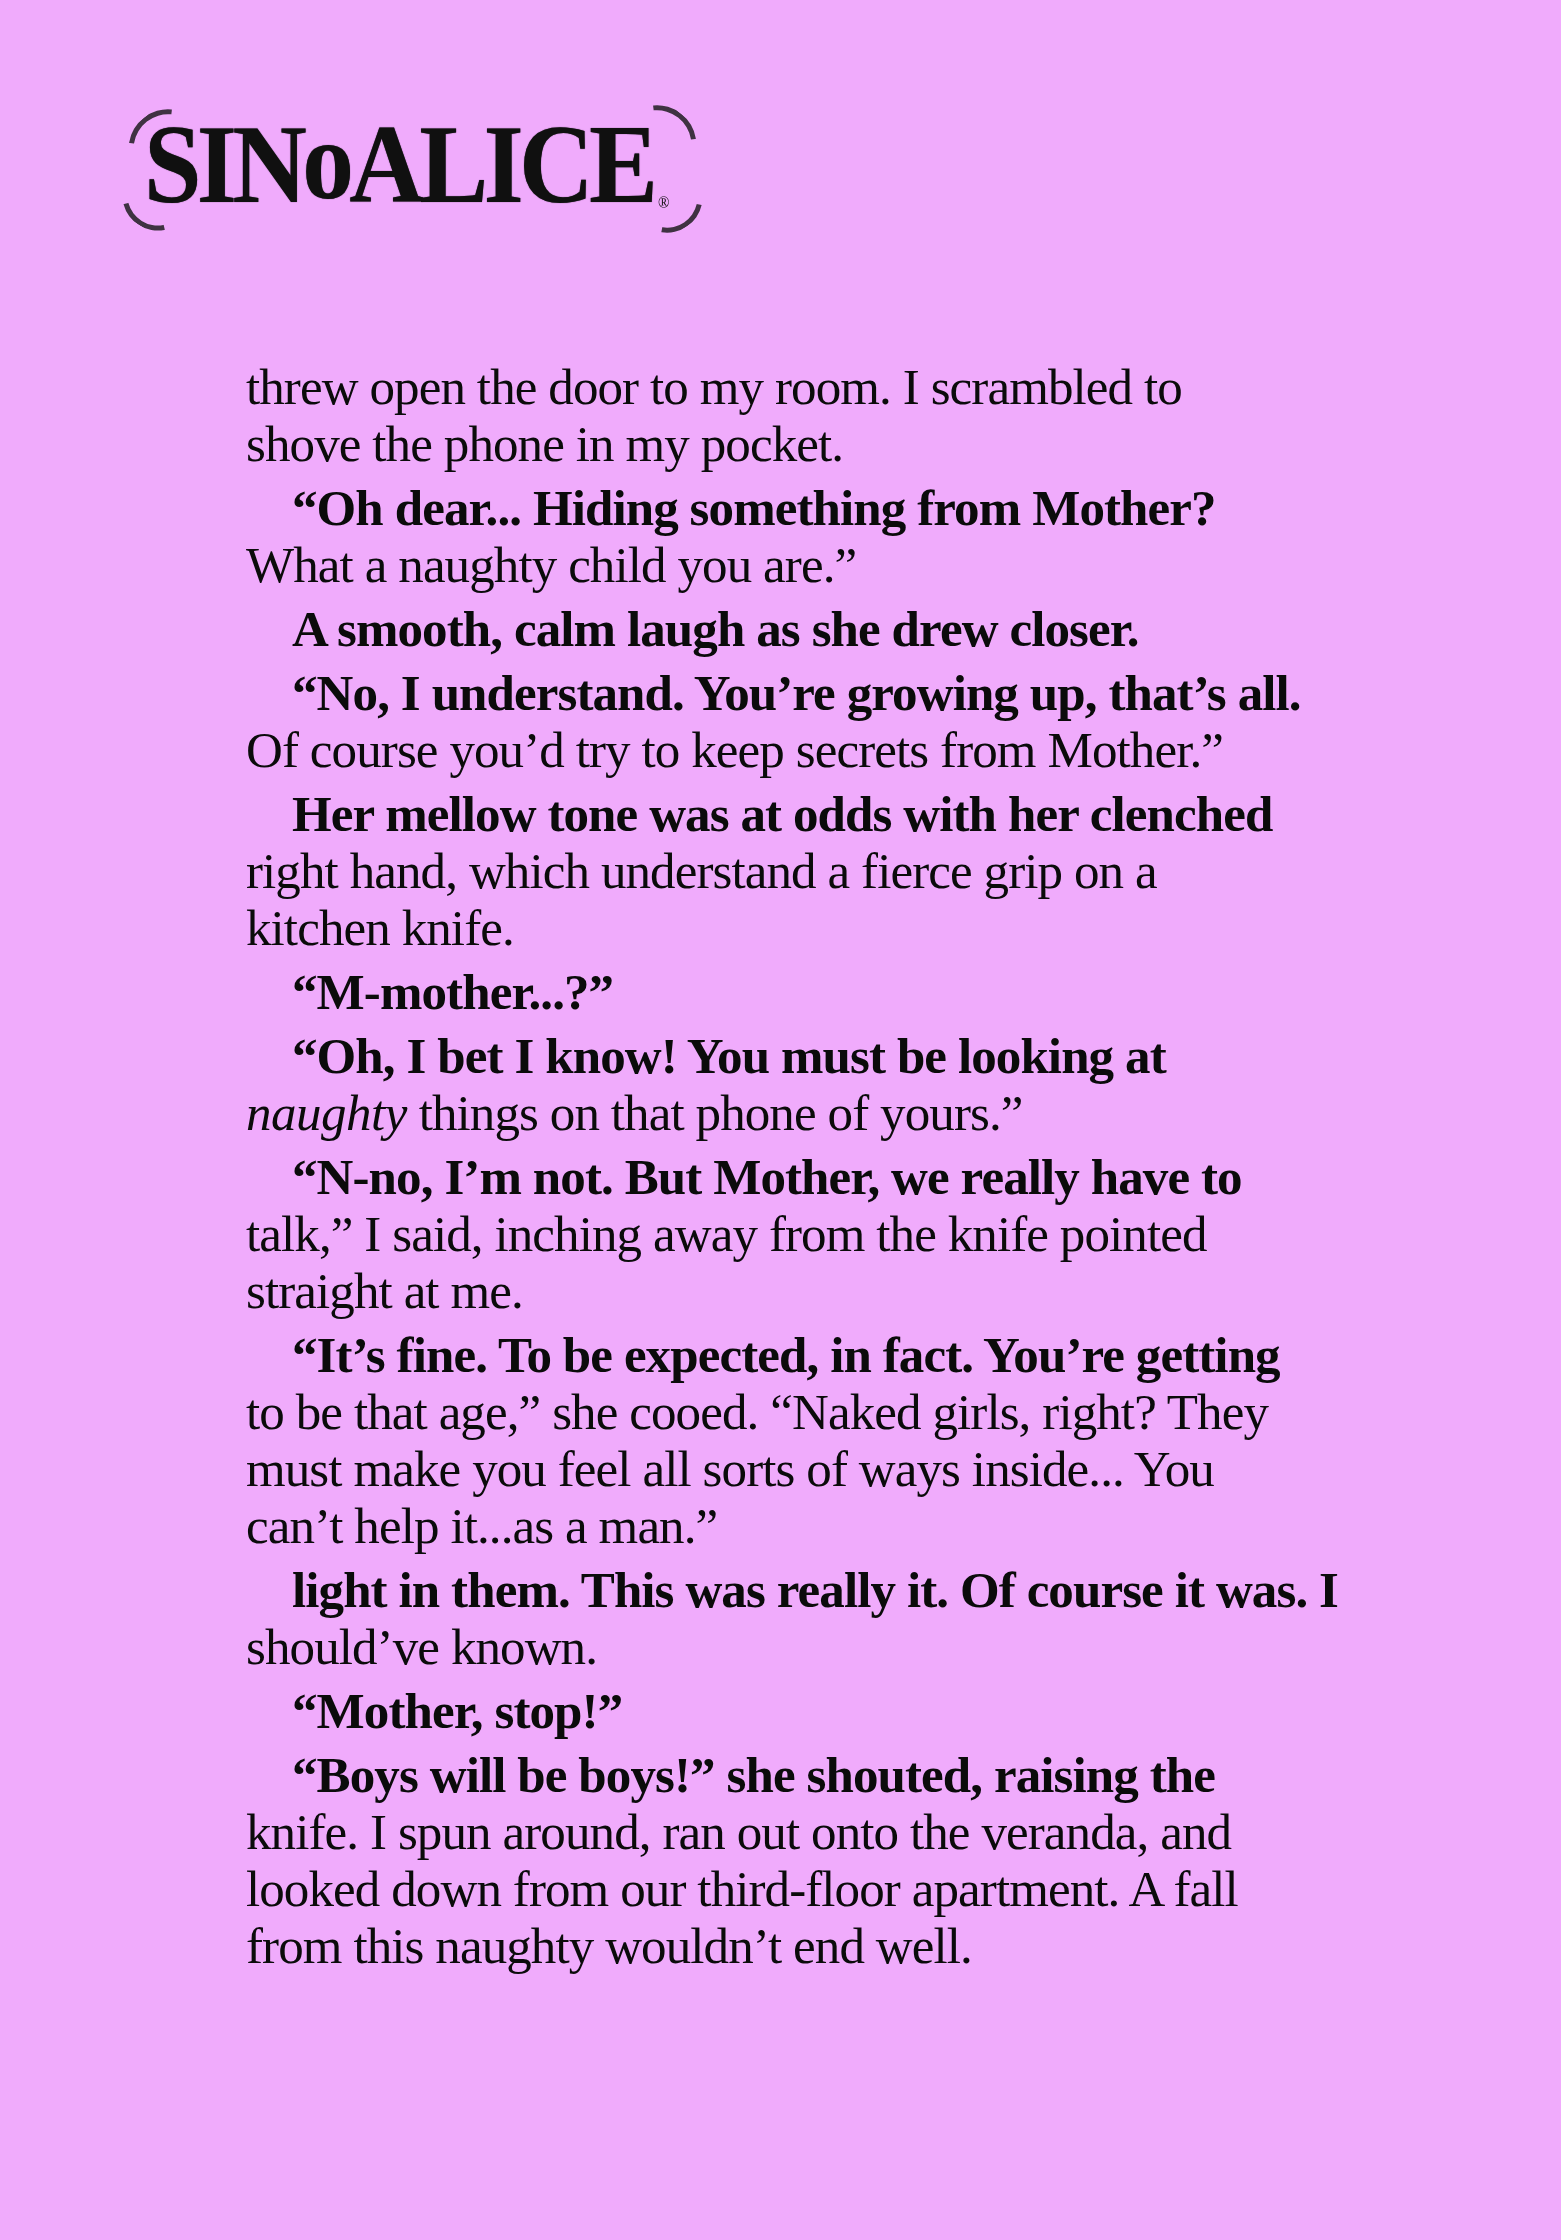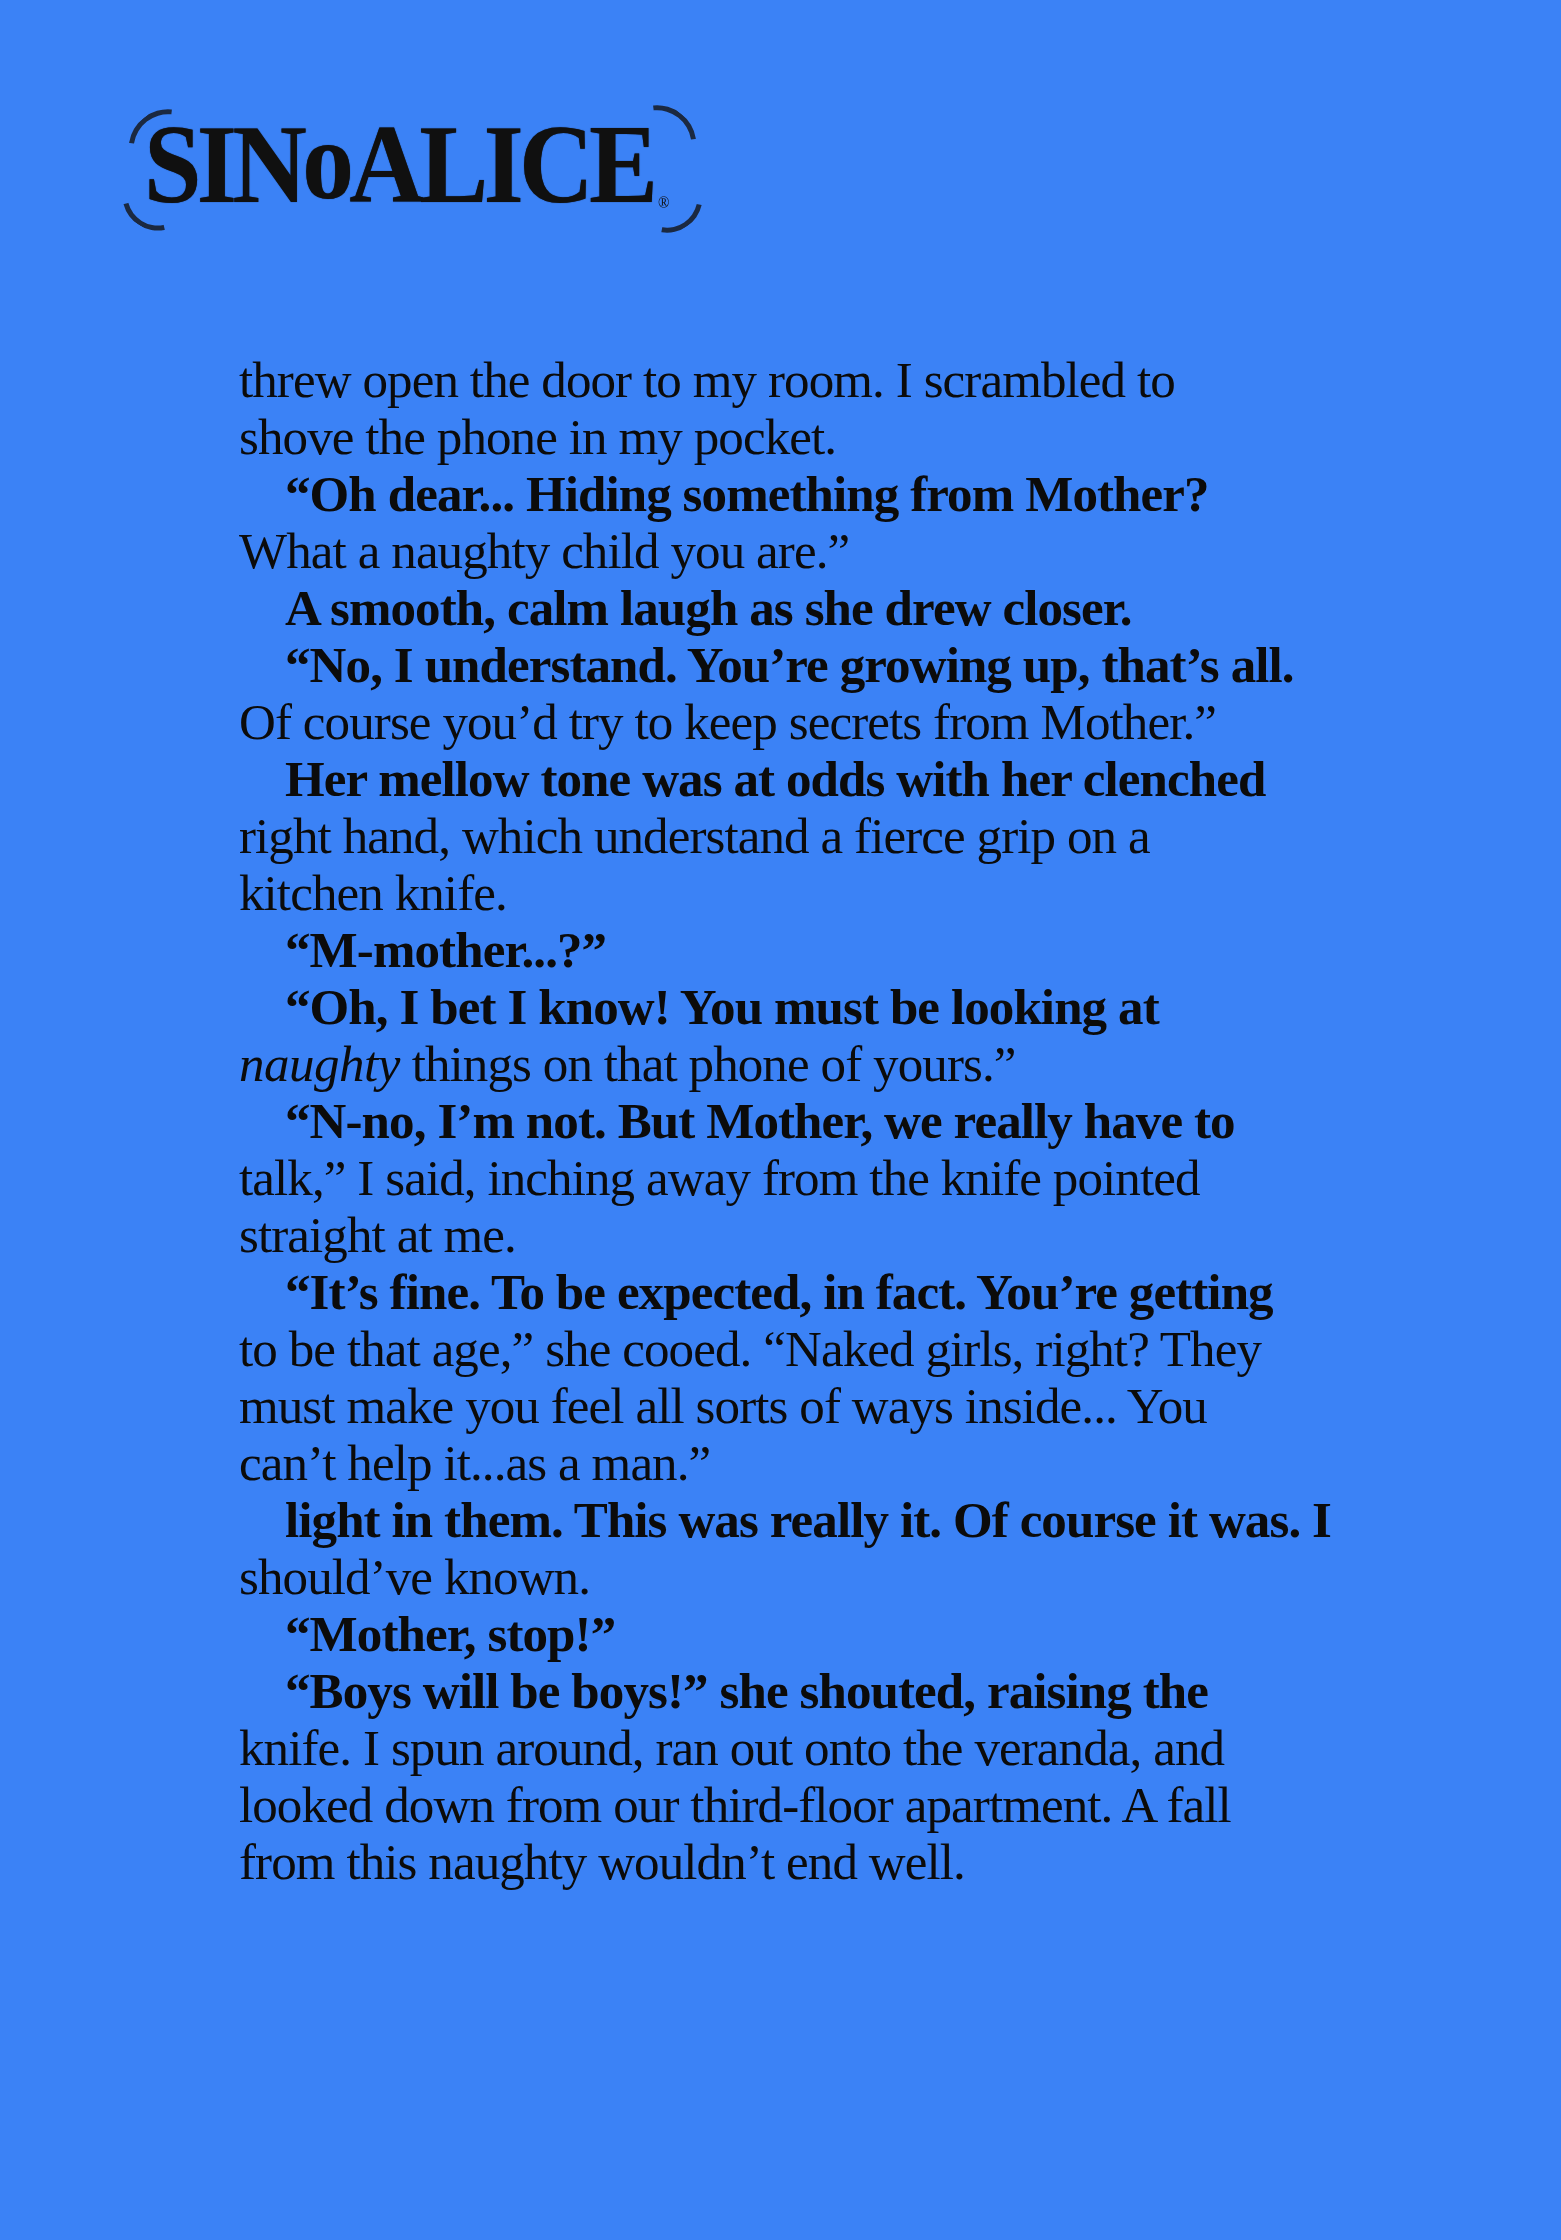"SINoALICE ®" .page { background: #3b82f6 -> #f0abfc }
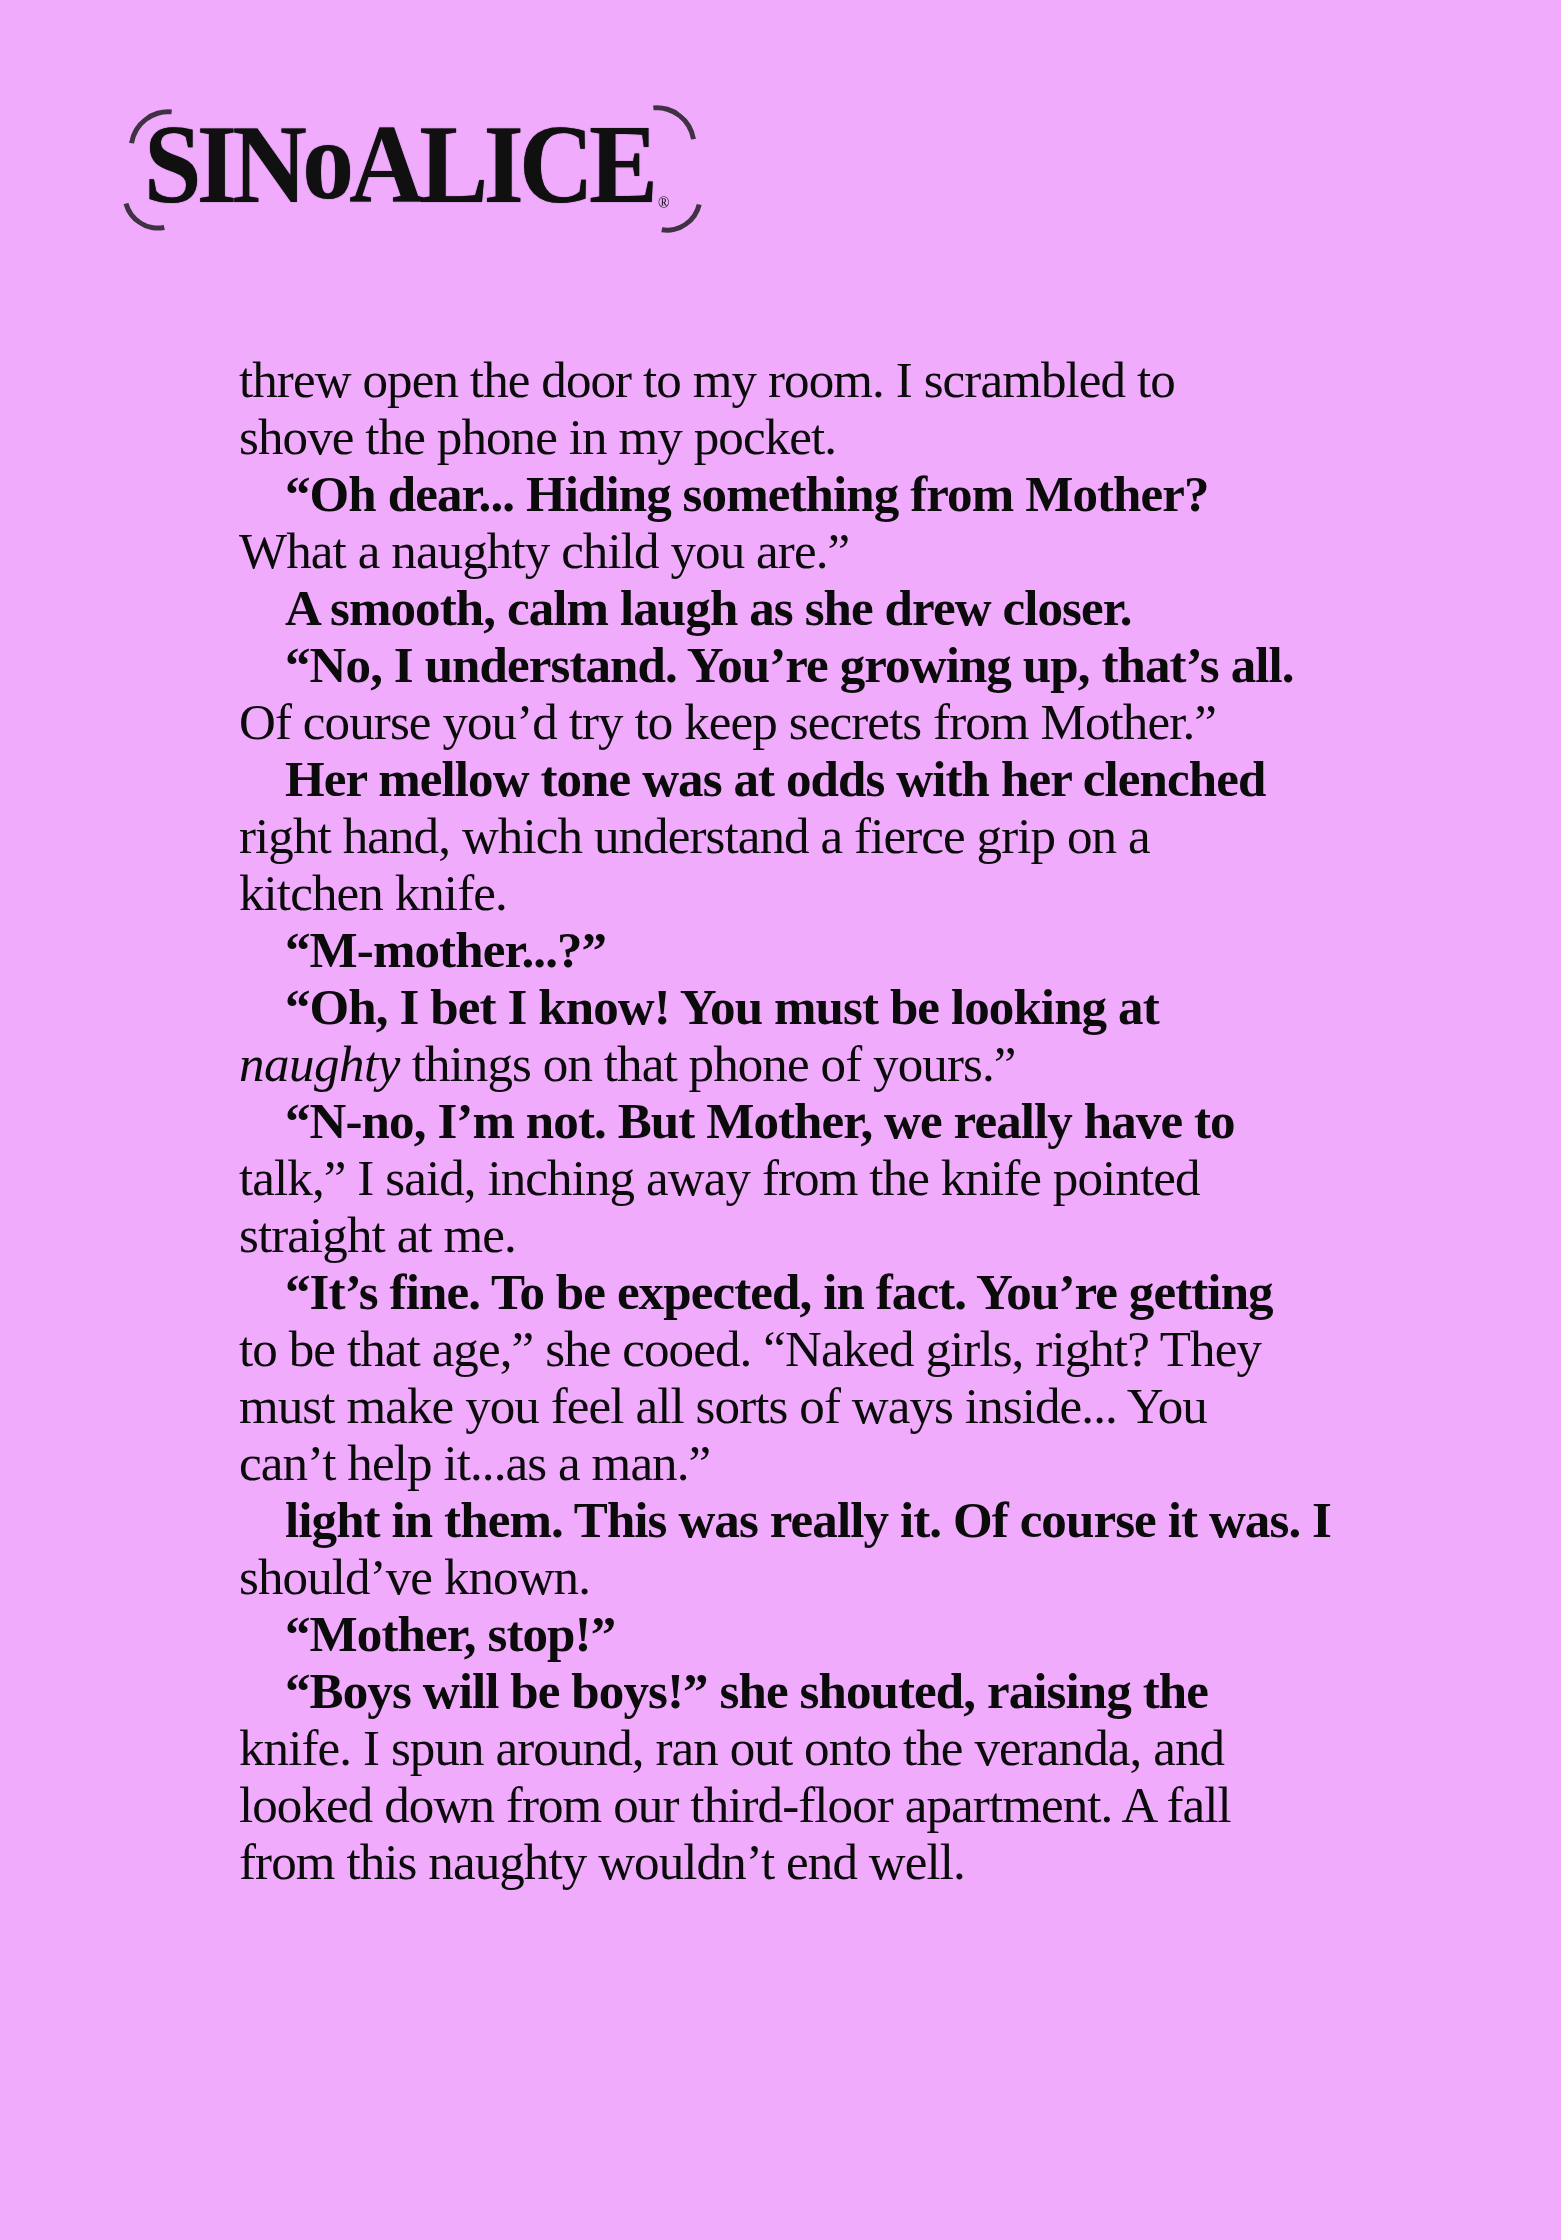"threw open the door to" .para { margin: 0 -> 7px }
